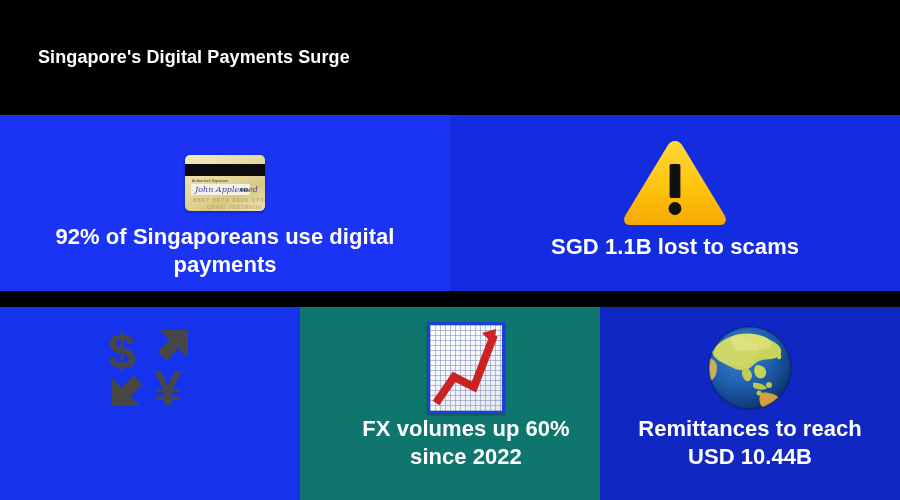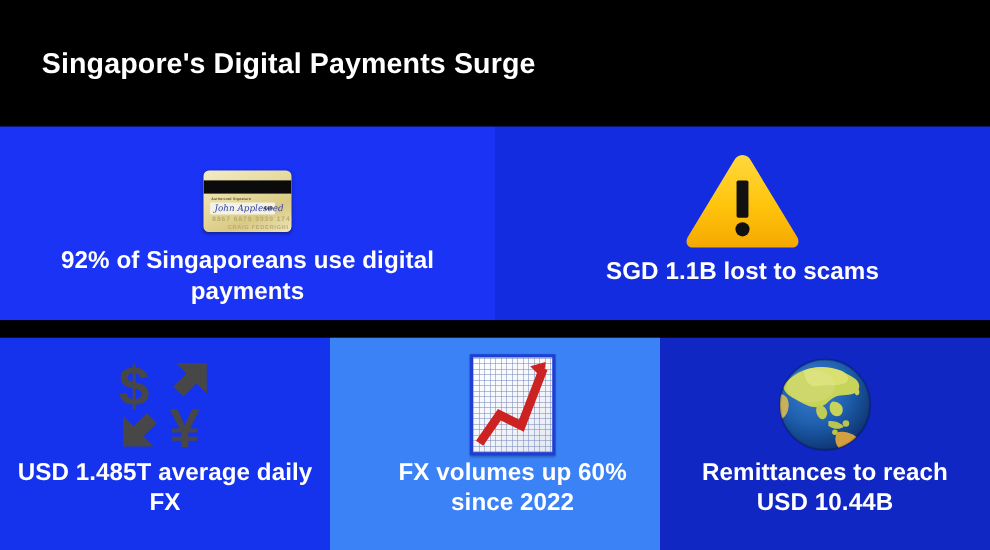"Singapore's Digital Payments Surge" .header-title { font-size: 26px -> 18px }
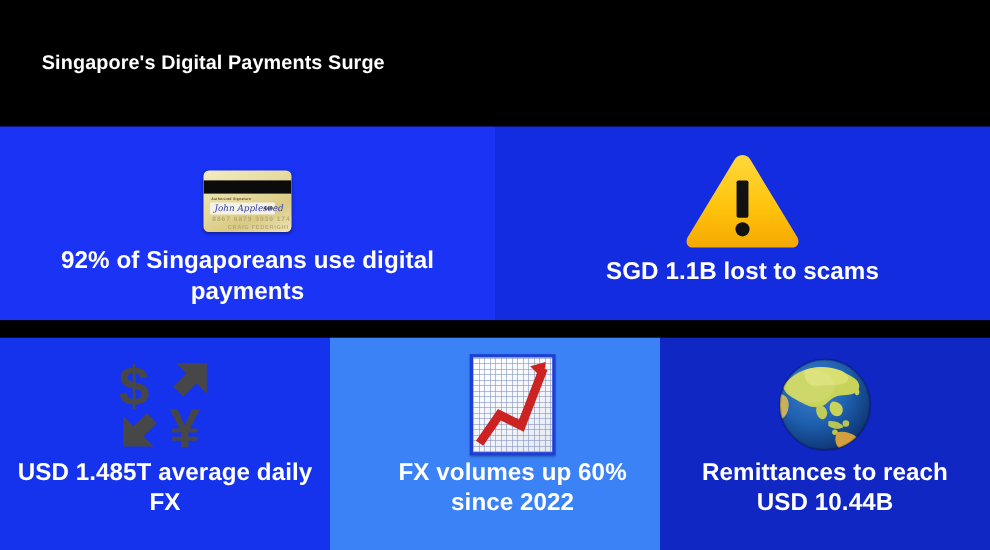"USD 1.485T average daily FX" div.caption { html: <div>USD 1.485T average daily FX</div> -> none }
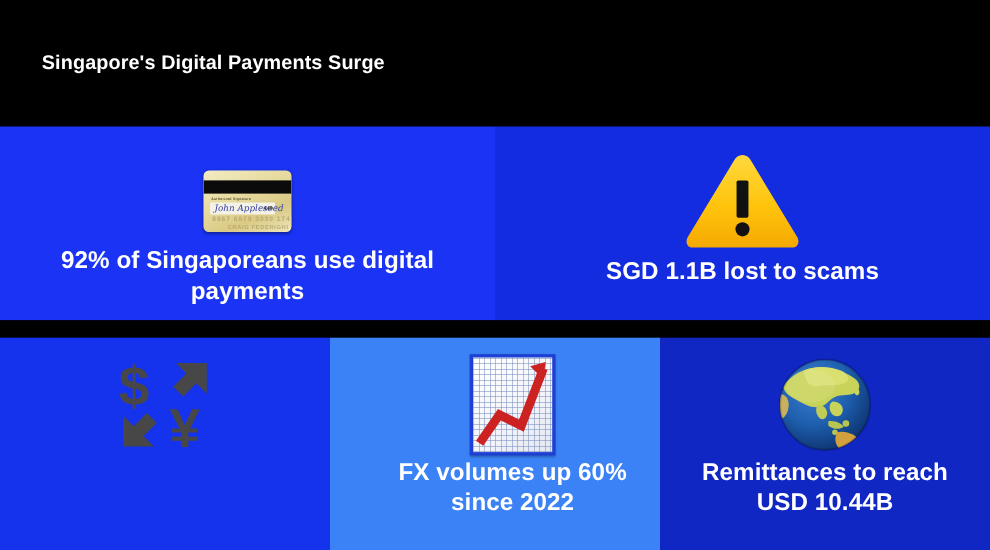"FX volumes up 60% since" .bg-d { background: #3b82f6 -> #0f766e }
